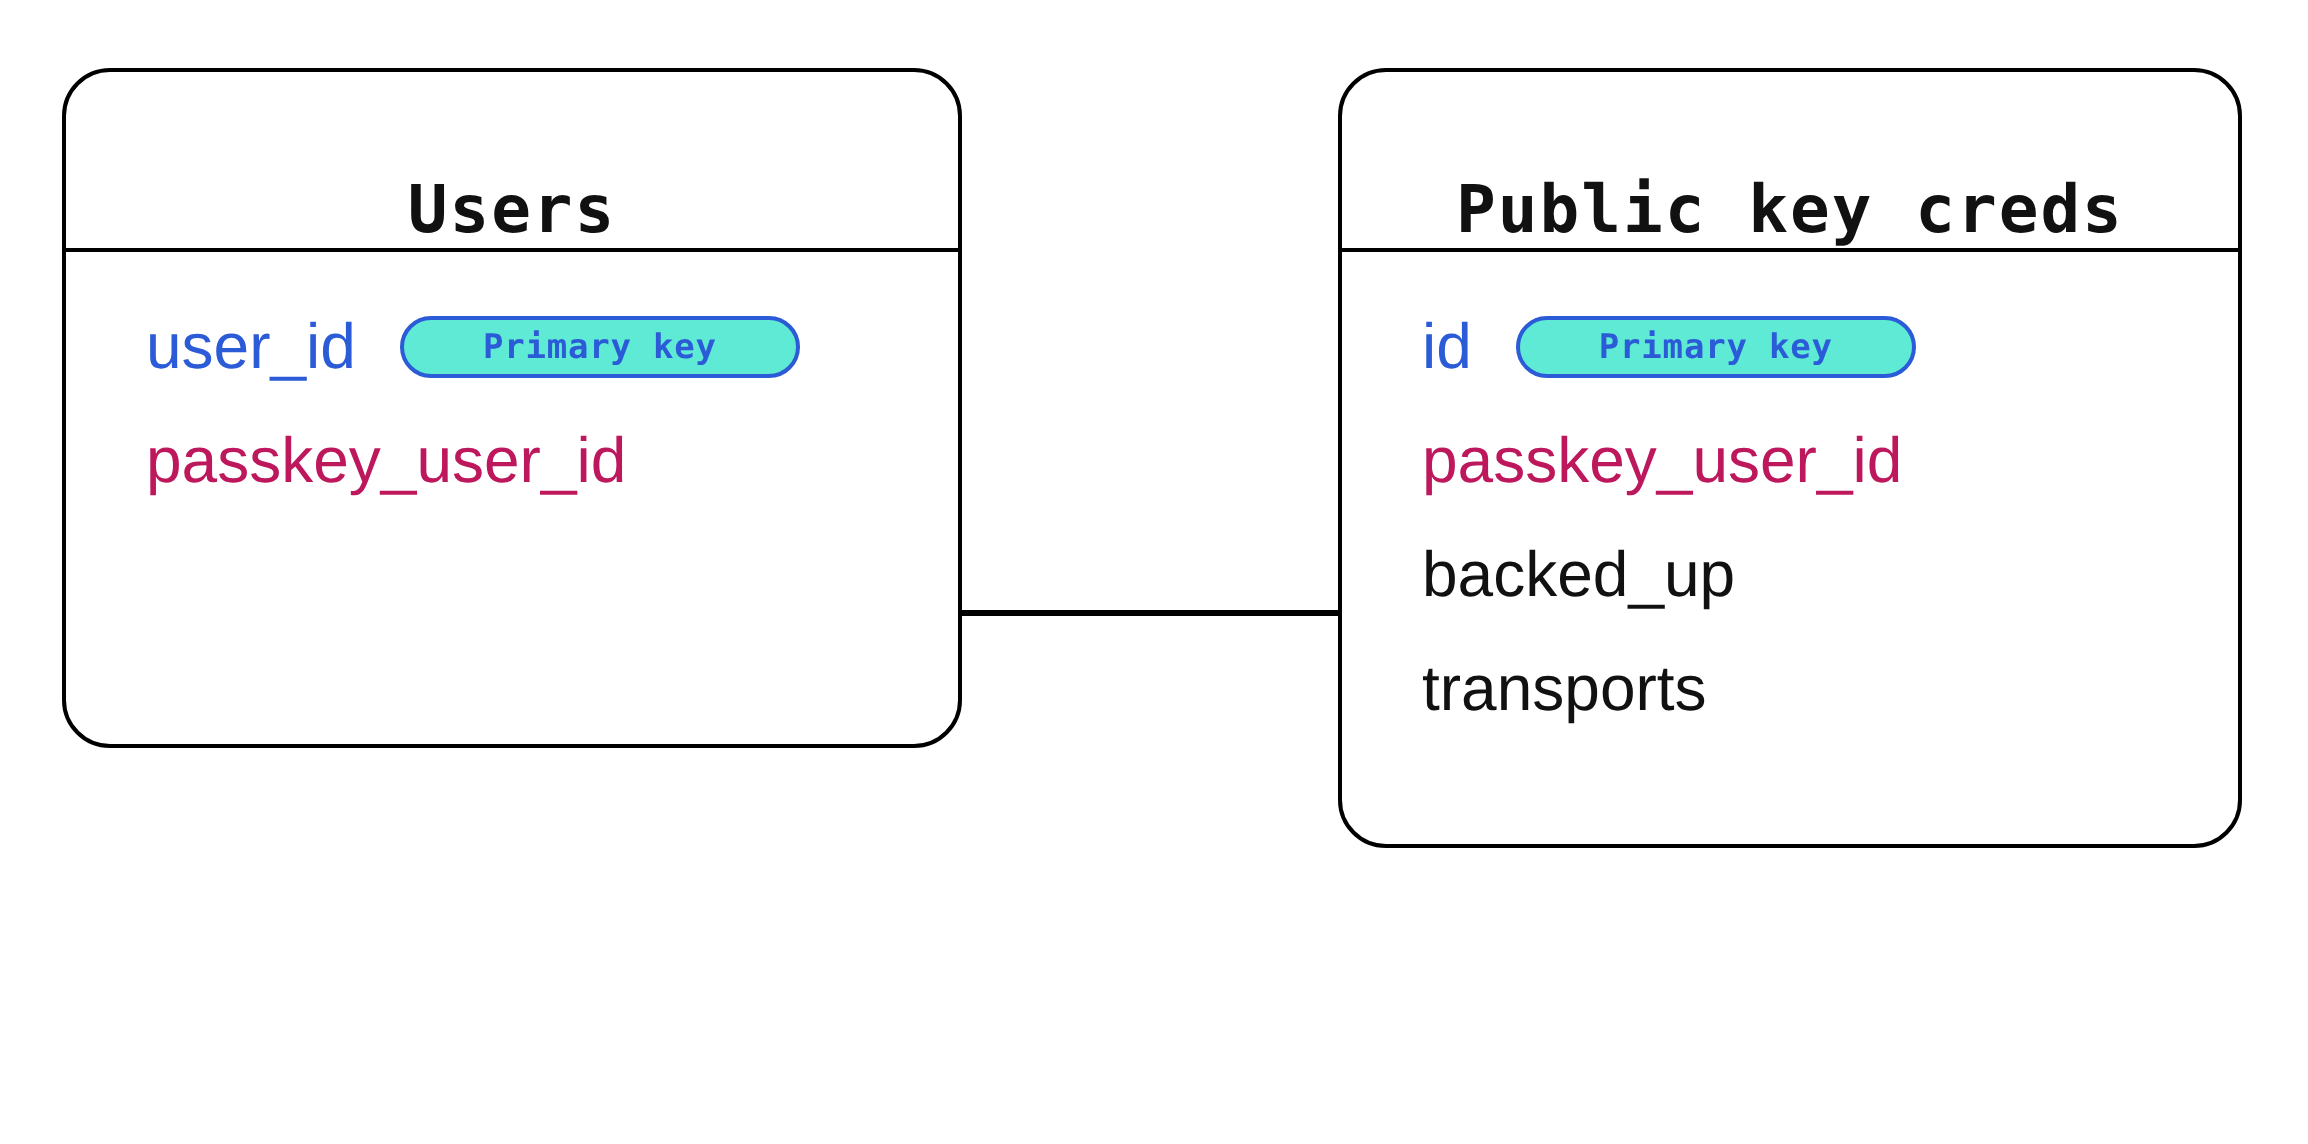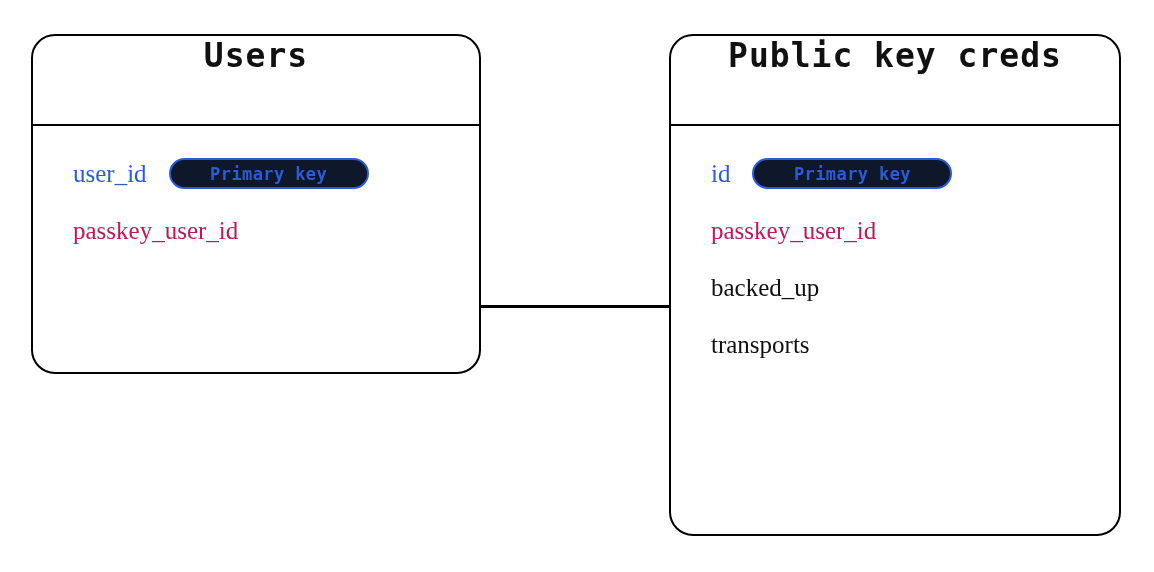"Users" .entity-header { align-items: flex-start -> flex-end }
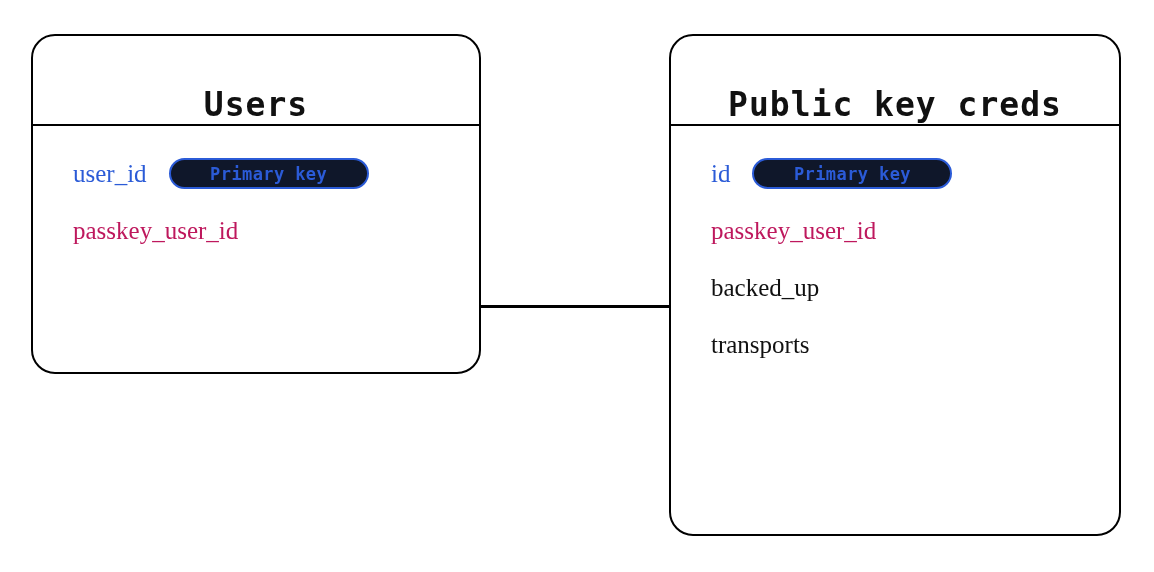"Public key creds" div.entity { height: 502px -> 390px }
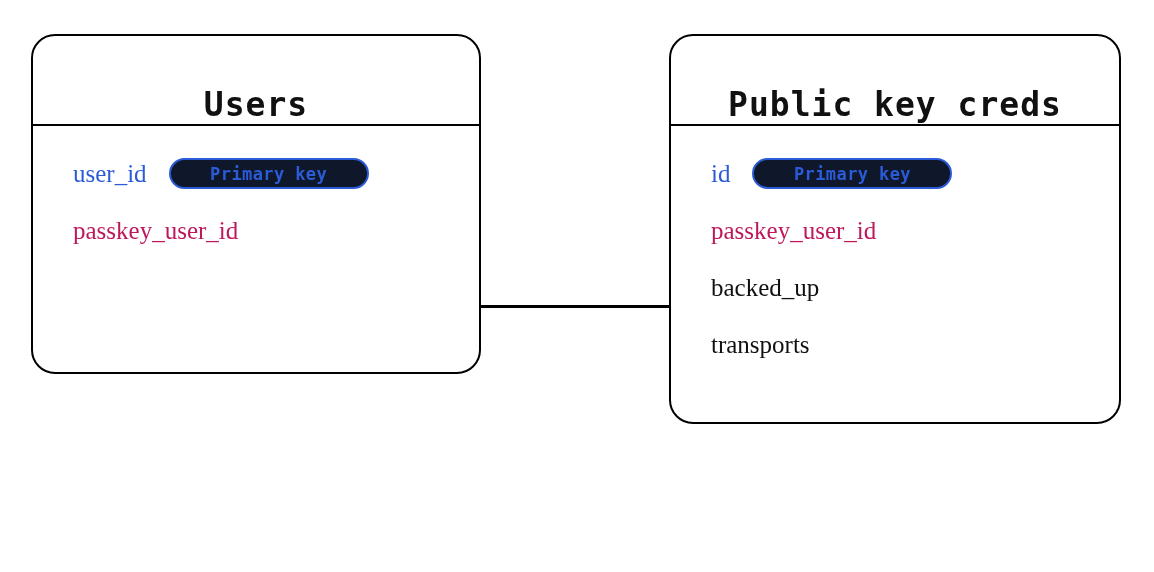"user_id" .field-name { font-family: Liberation Serif, serif -> Liberation Sans, sans-serif; font-size: 25px -> 32px }
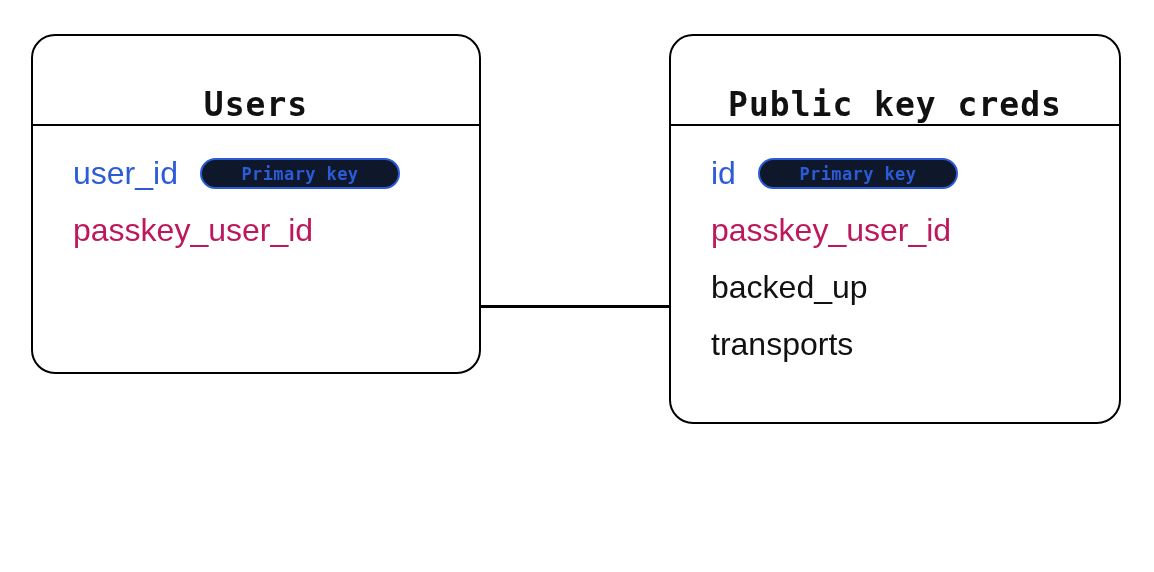"Primary key" .pk-badge { background: #0f172a -> #5eead4 }
